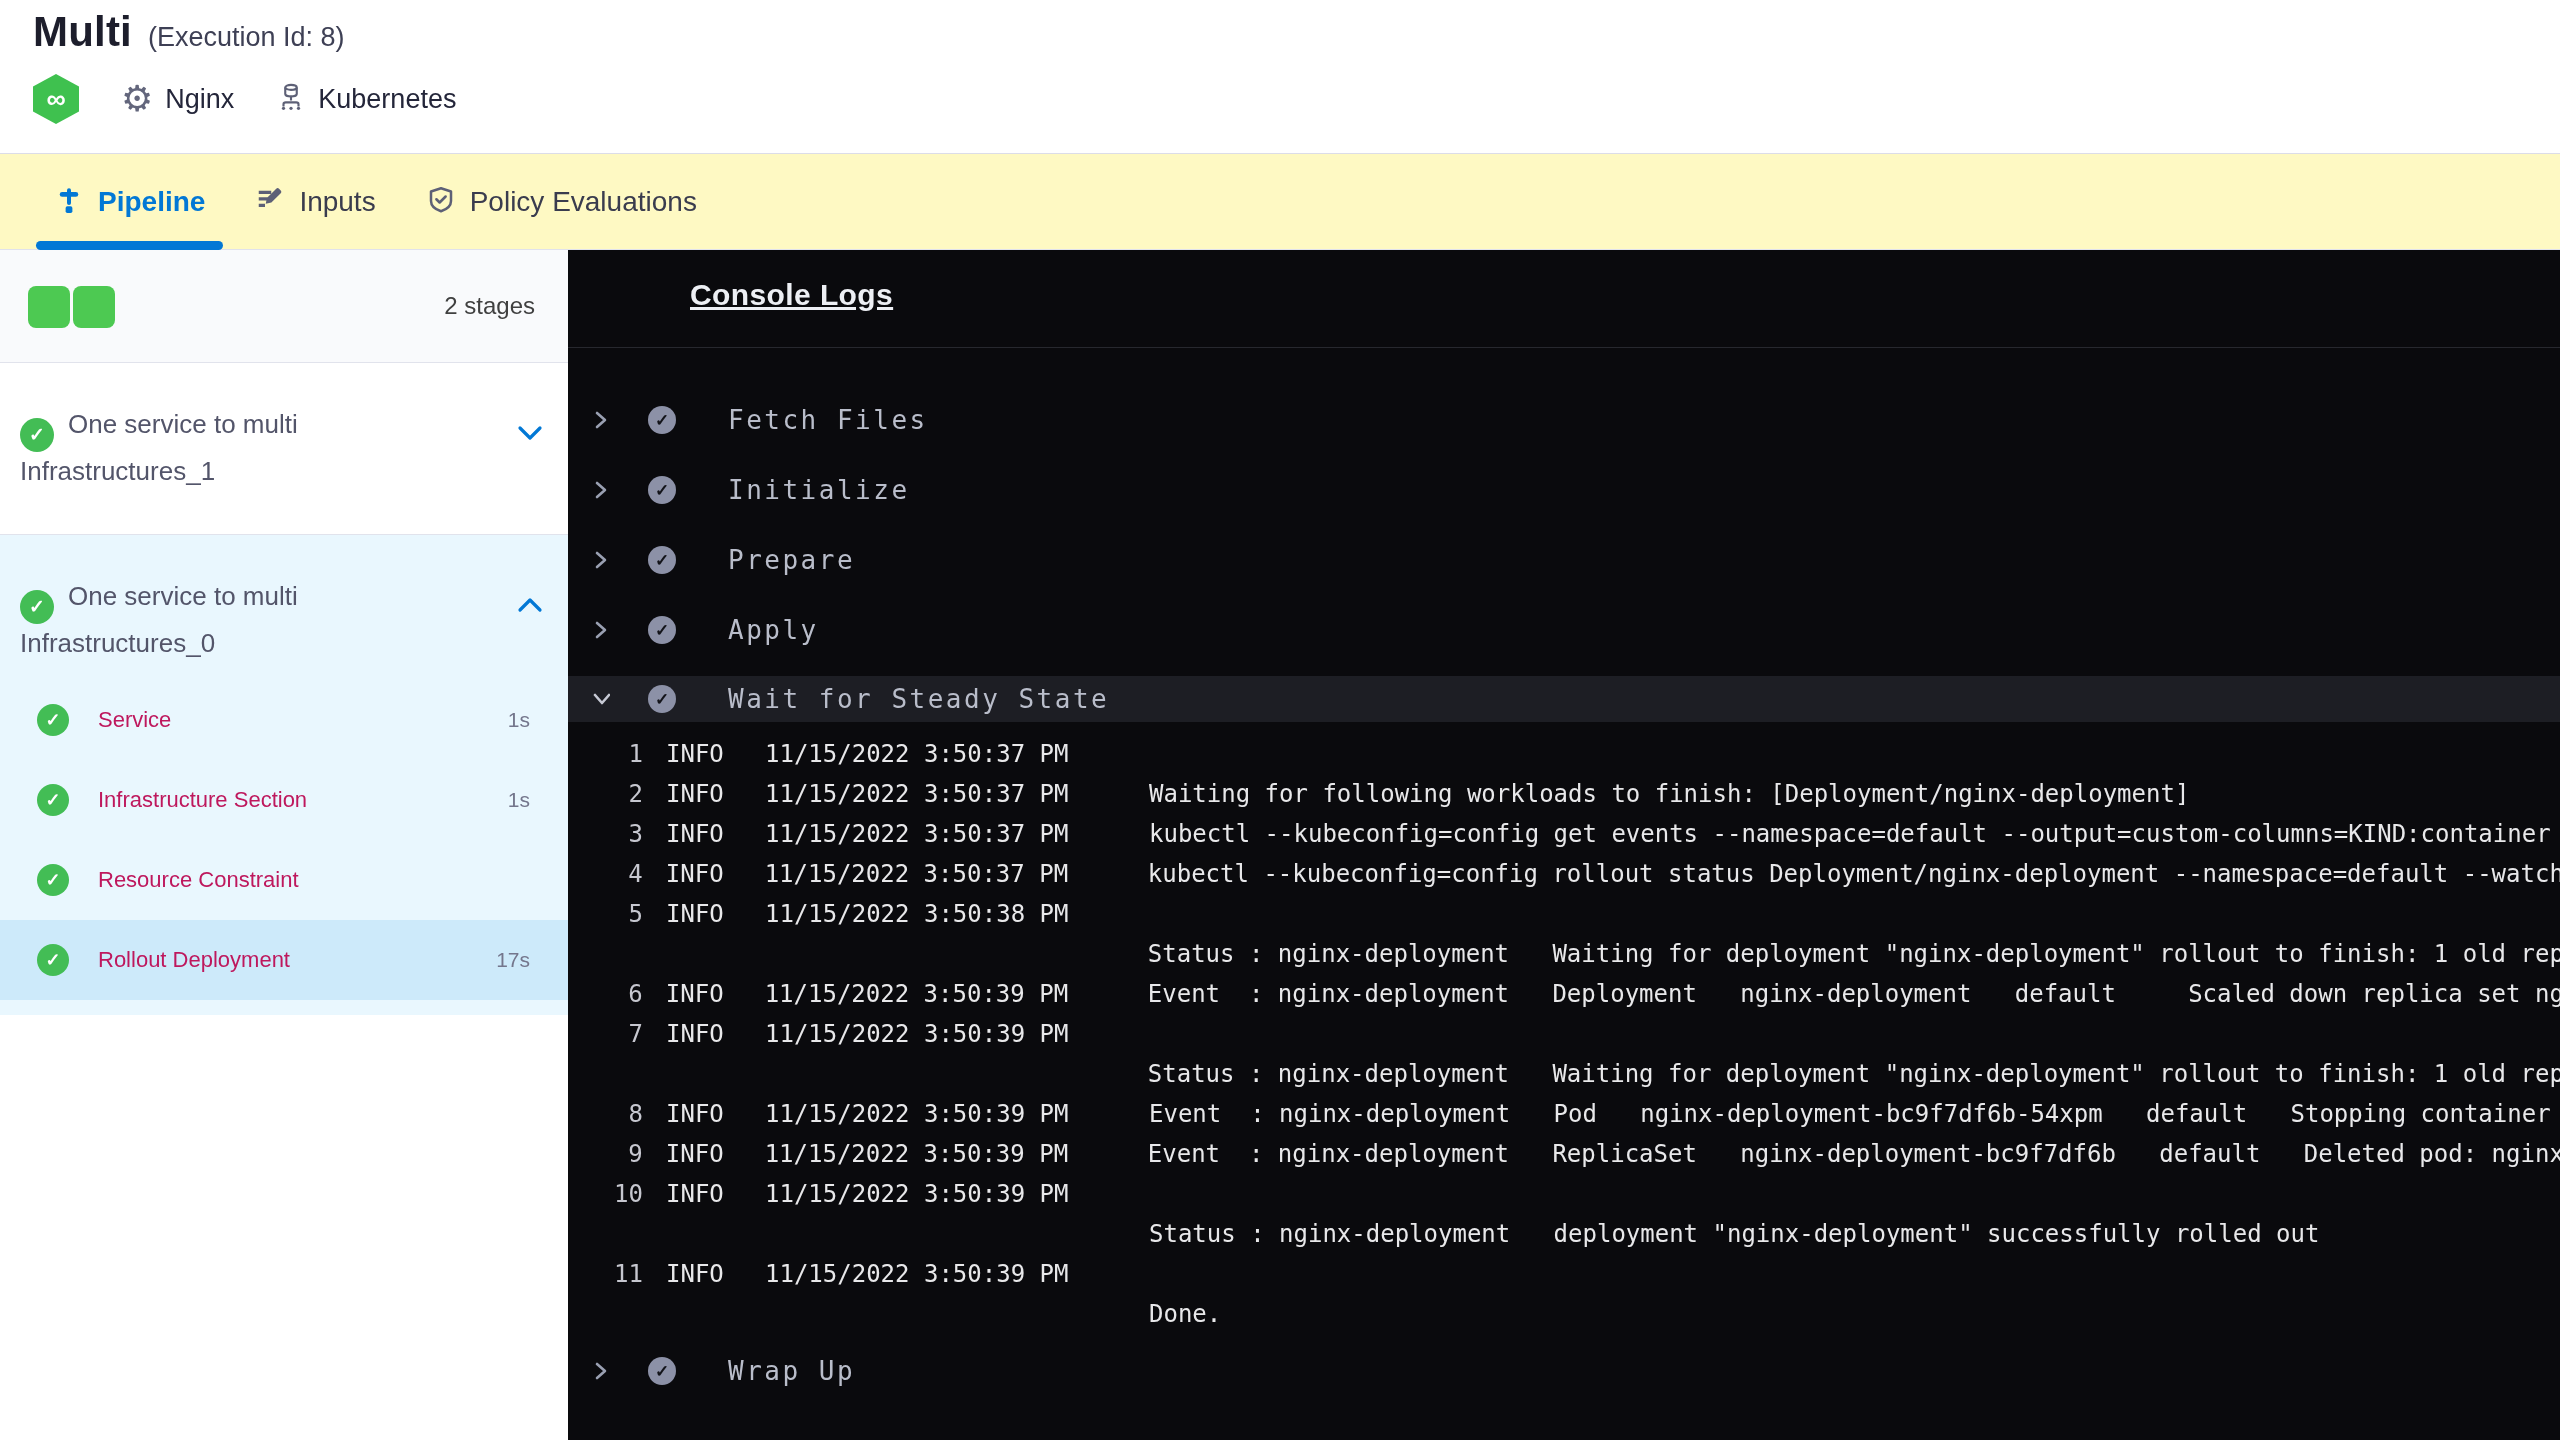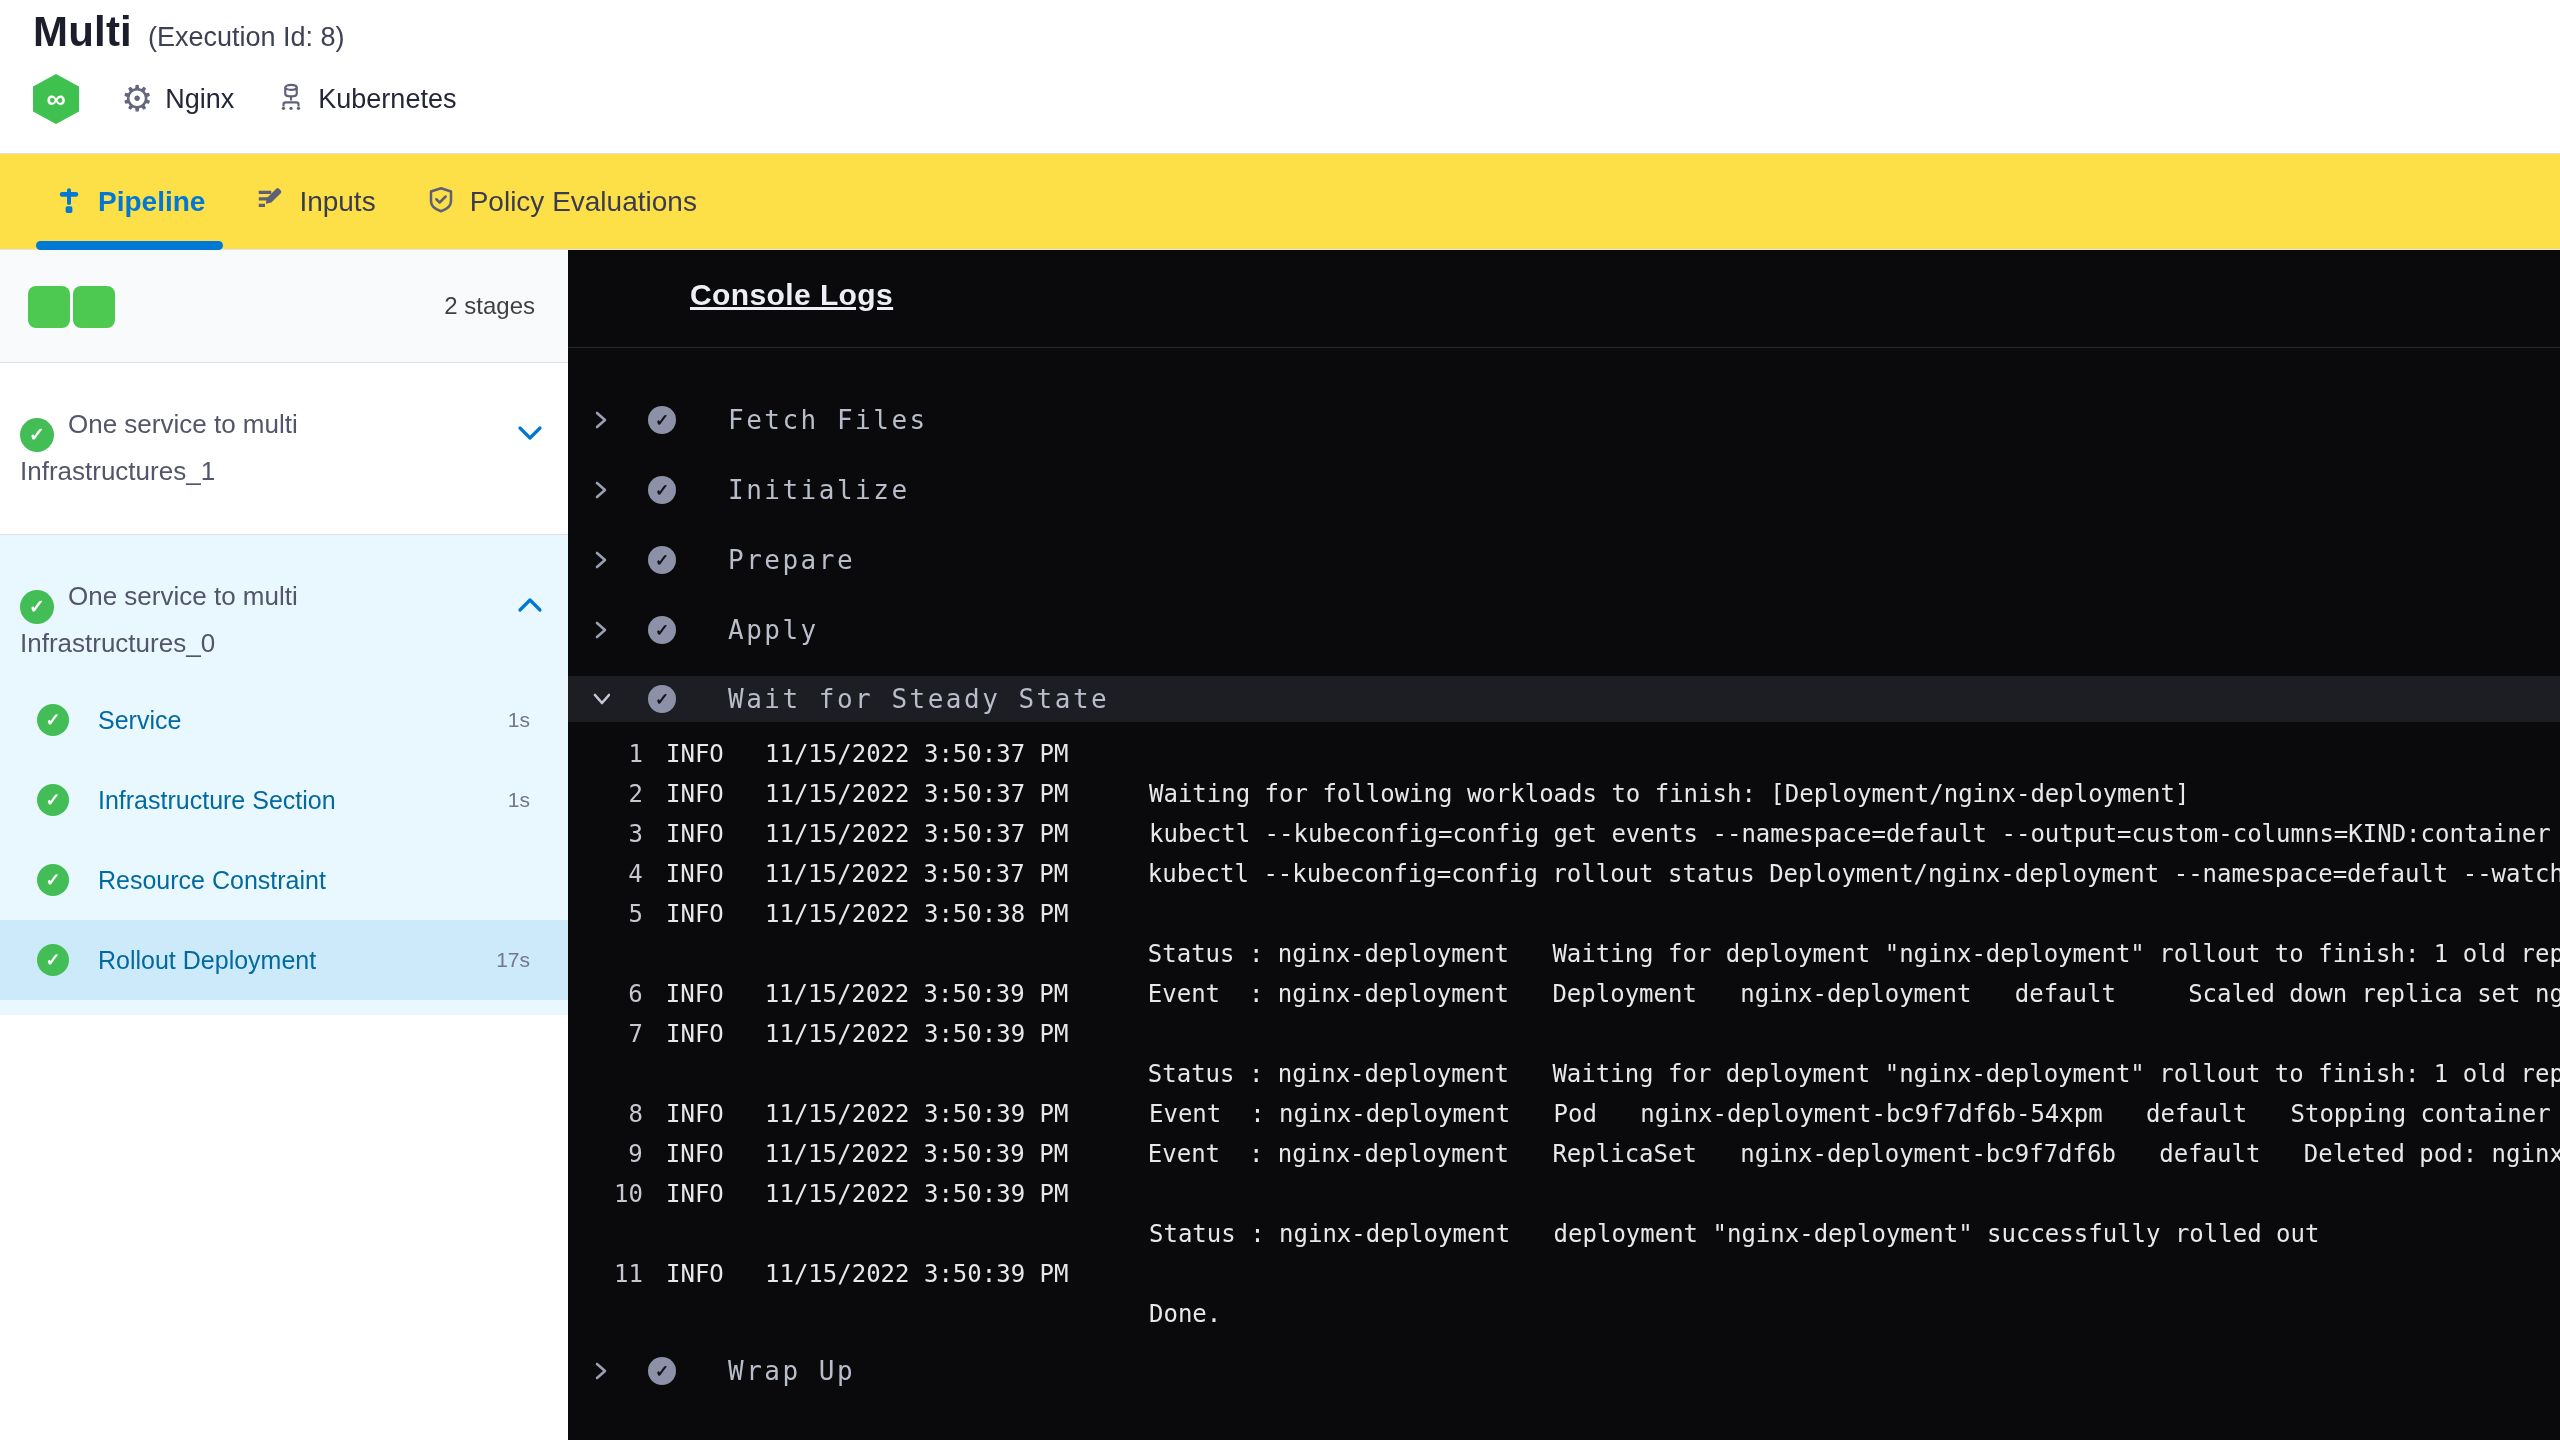"Pipeline" .tabbar { background: #fde047 -> #fef9c3 }
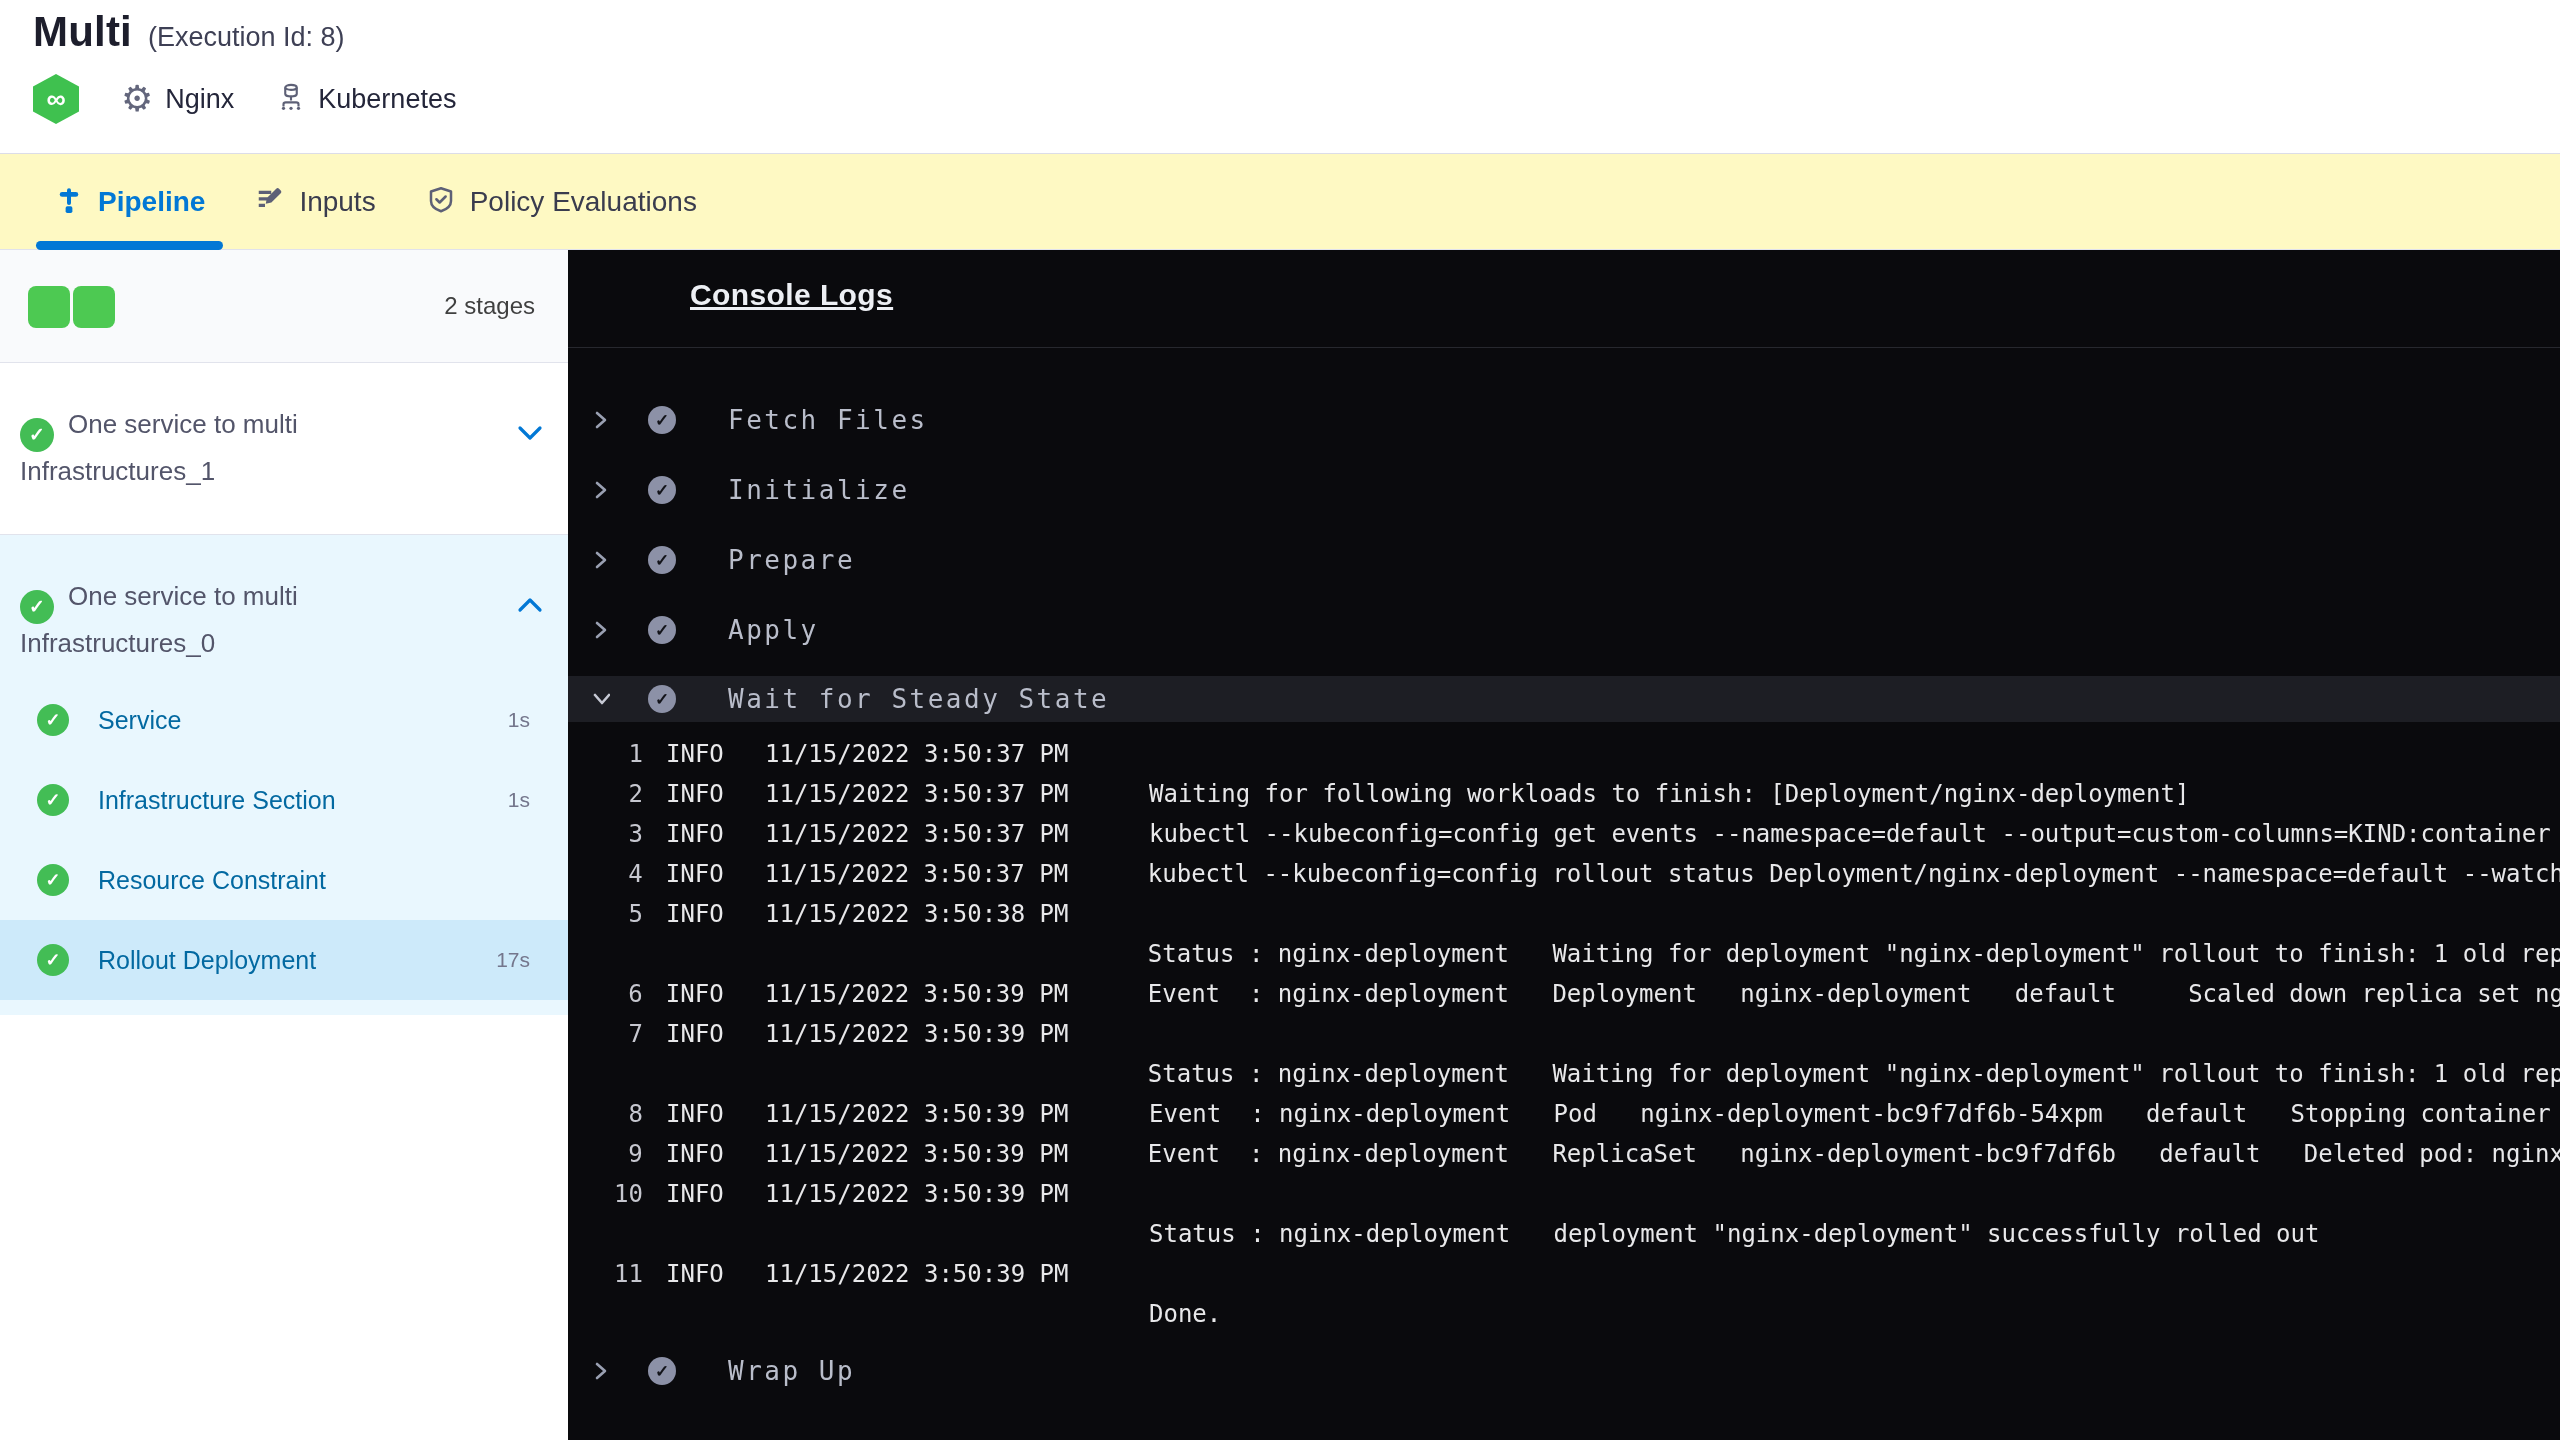"Service" .step-label { color: #0369a1 -> #be185d; font-size: 25px -> 22px }
